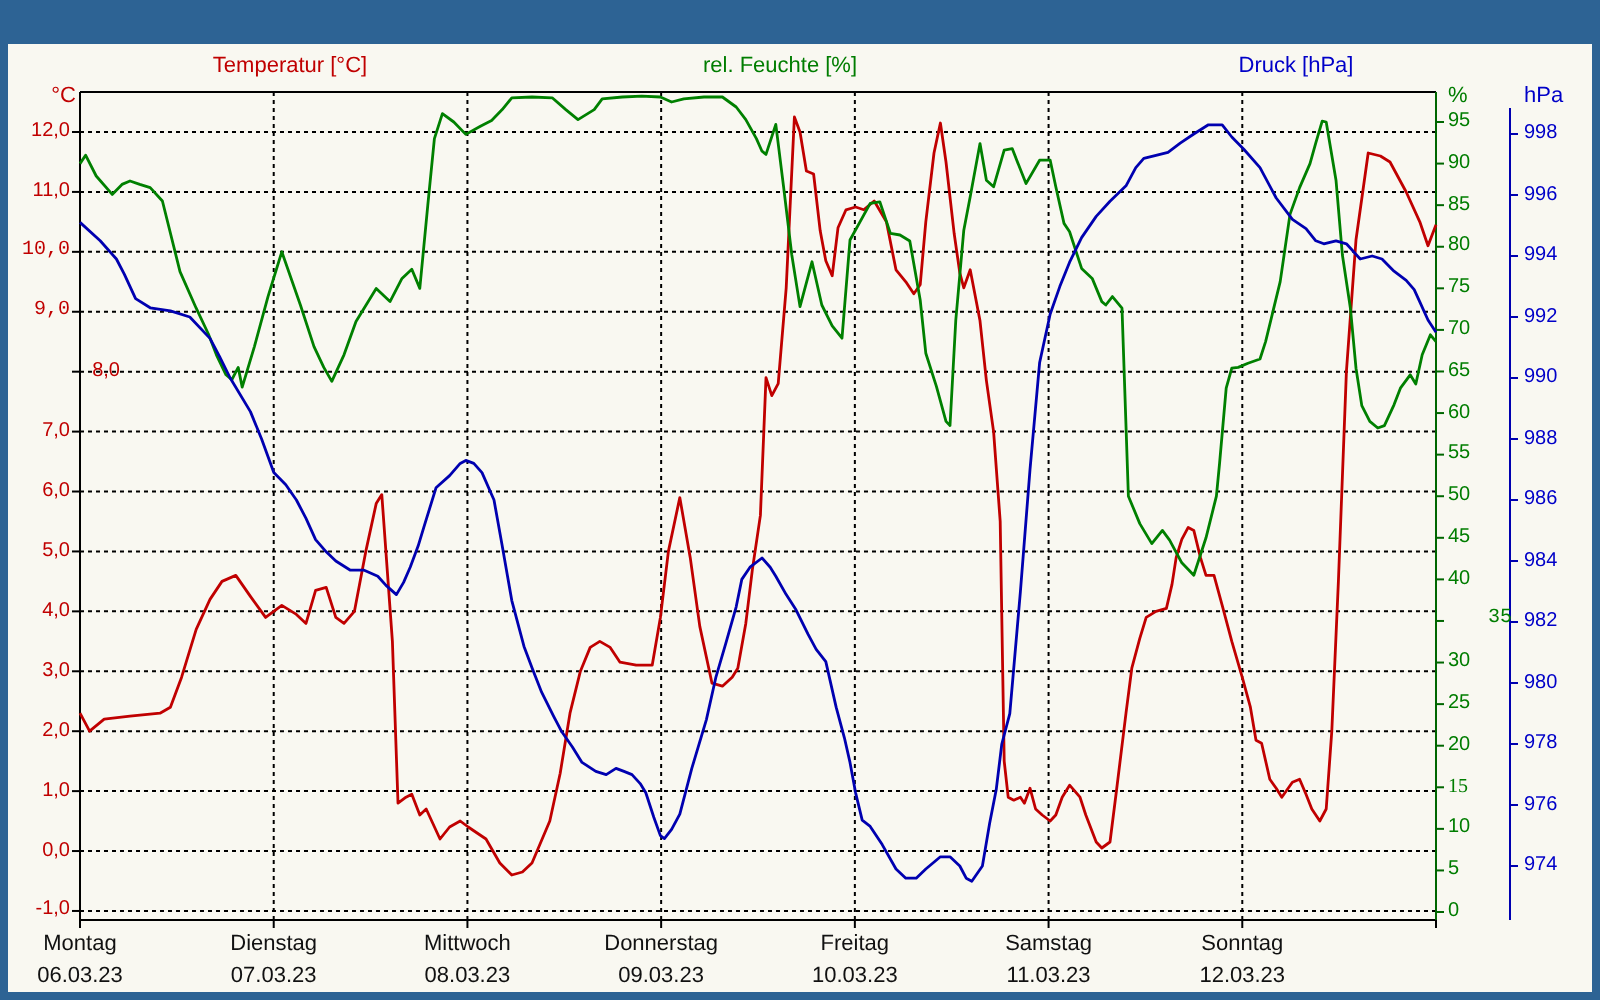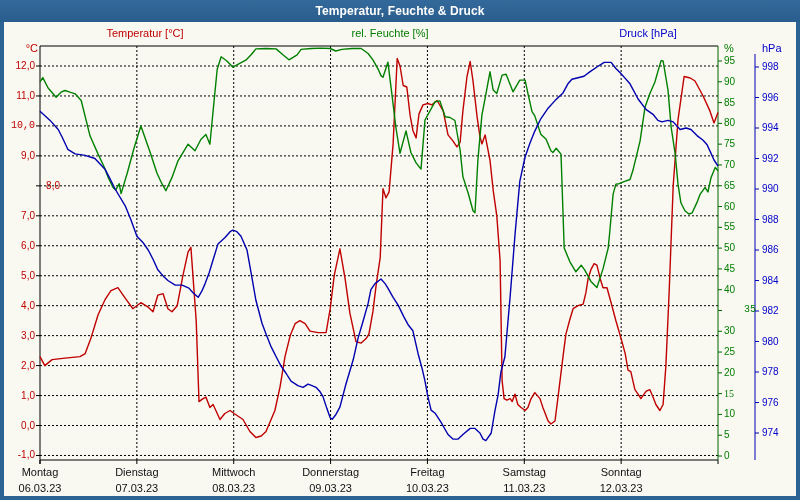"Temperatur, Feuchte & Druck" div.titlebar { html: <div> <span>Temperatur, Feuchte &amp; Druck</span> </div> -> none }
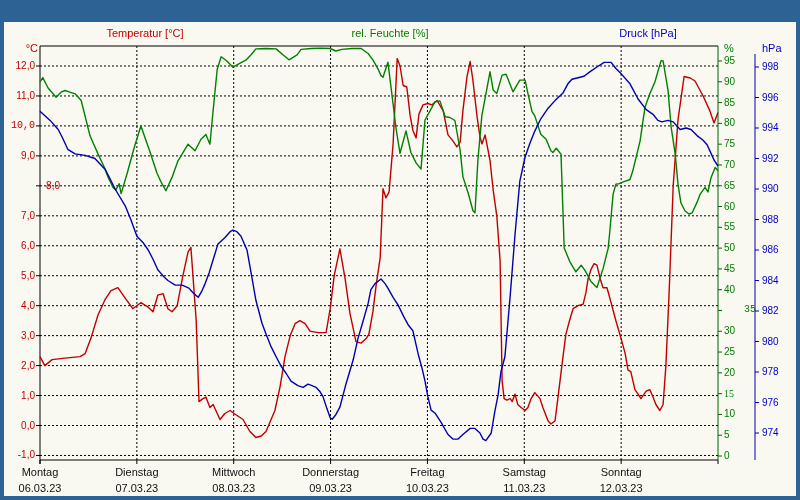"9,0" div.ticklabel { font-family: none -> Liberation Mono, monospace }
